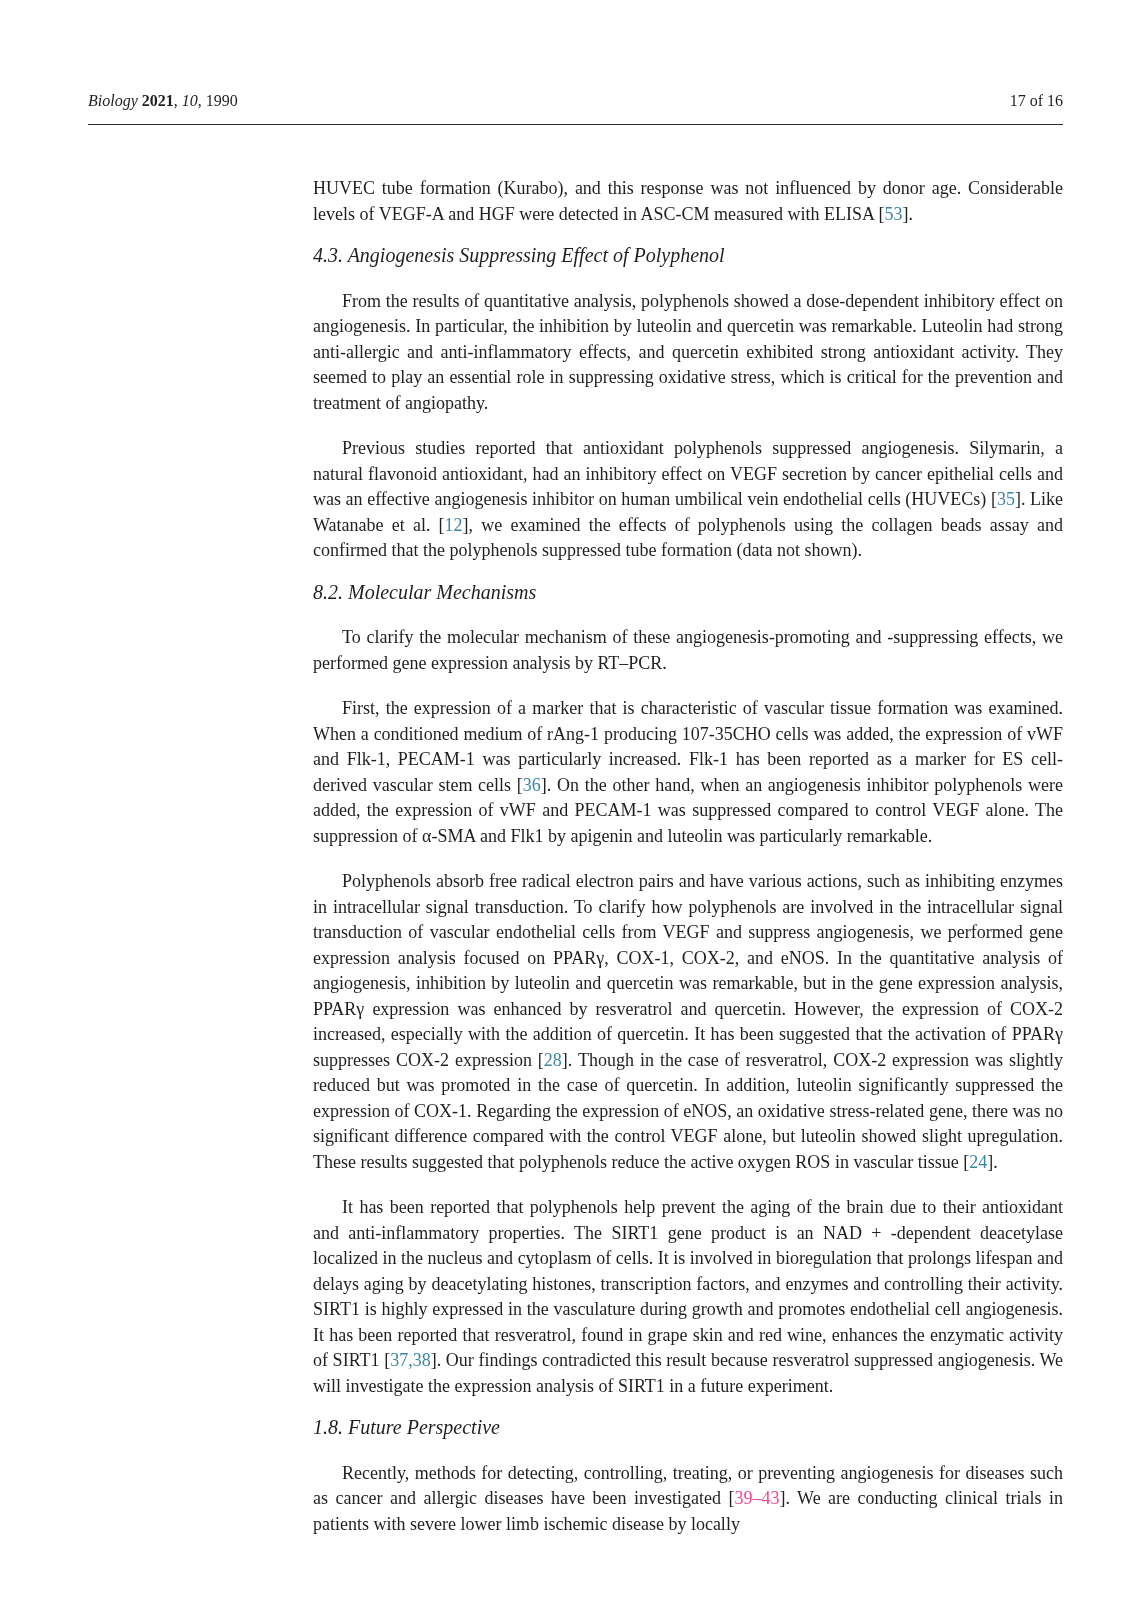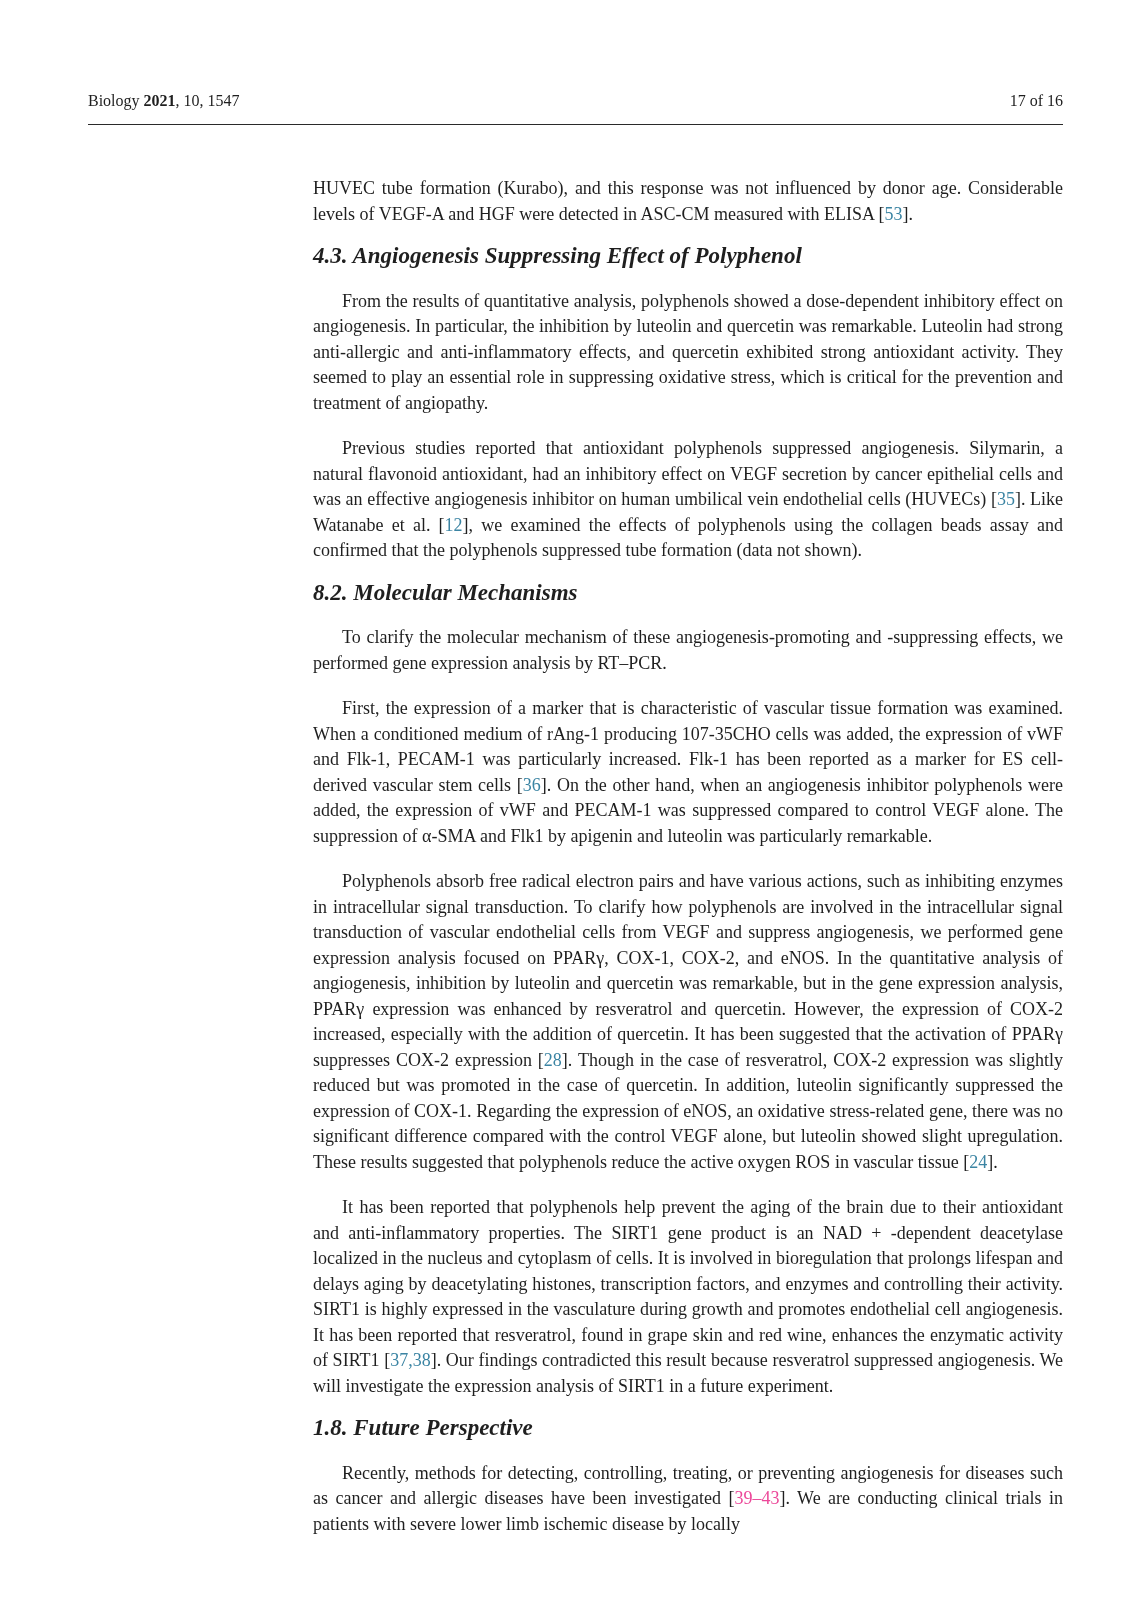"Biology" .running-header .italic { font-style: none -> italic }
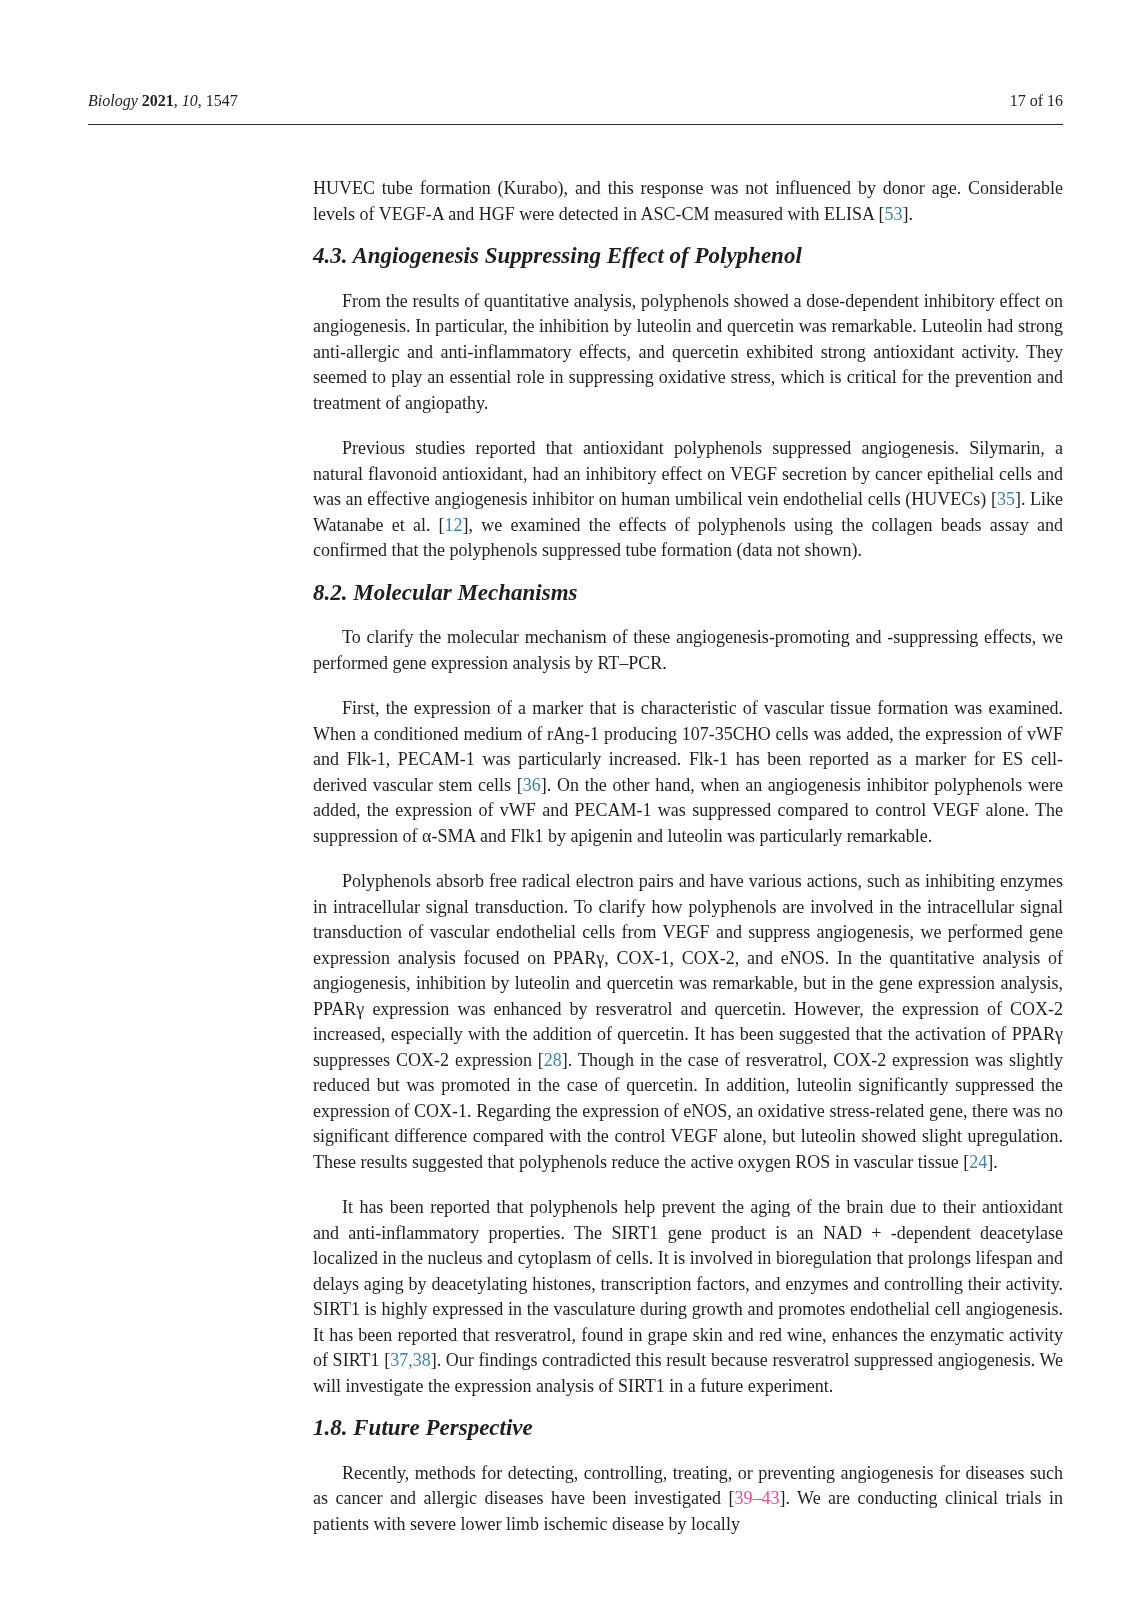", 1547" span { text: 1547 -> 1990 }
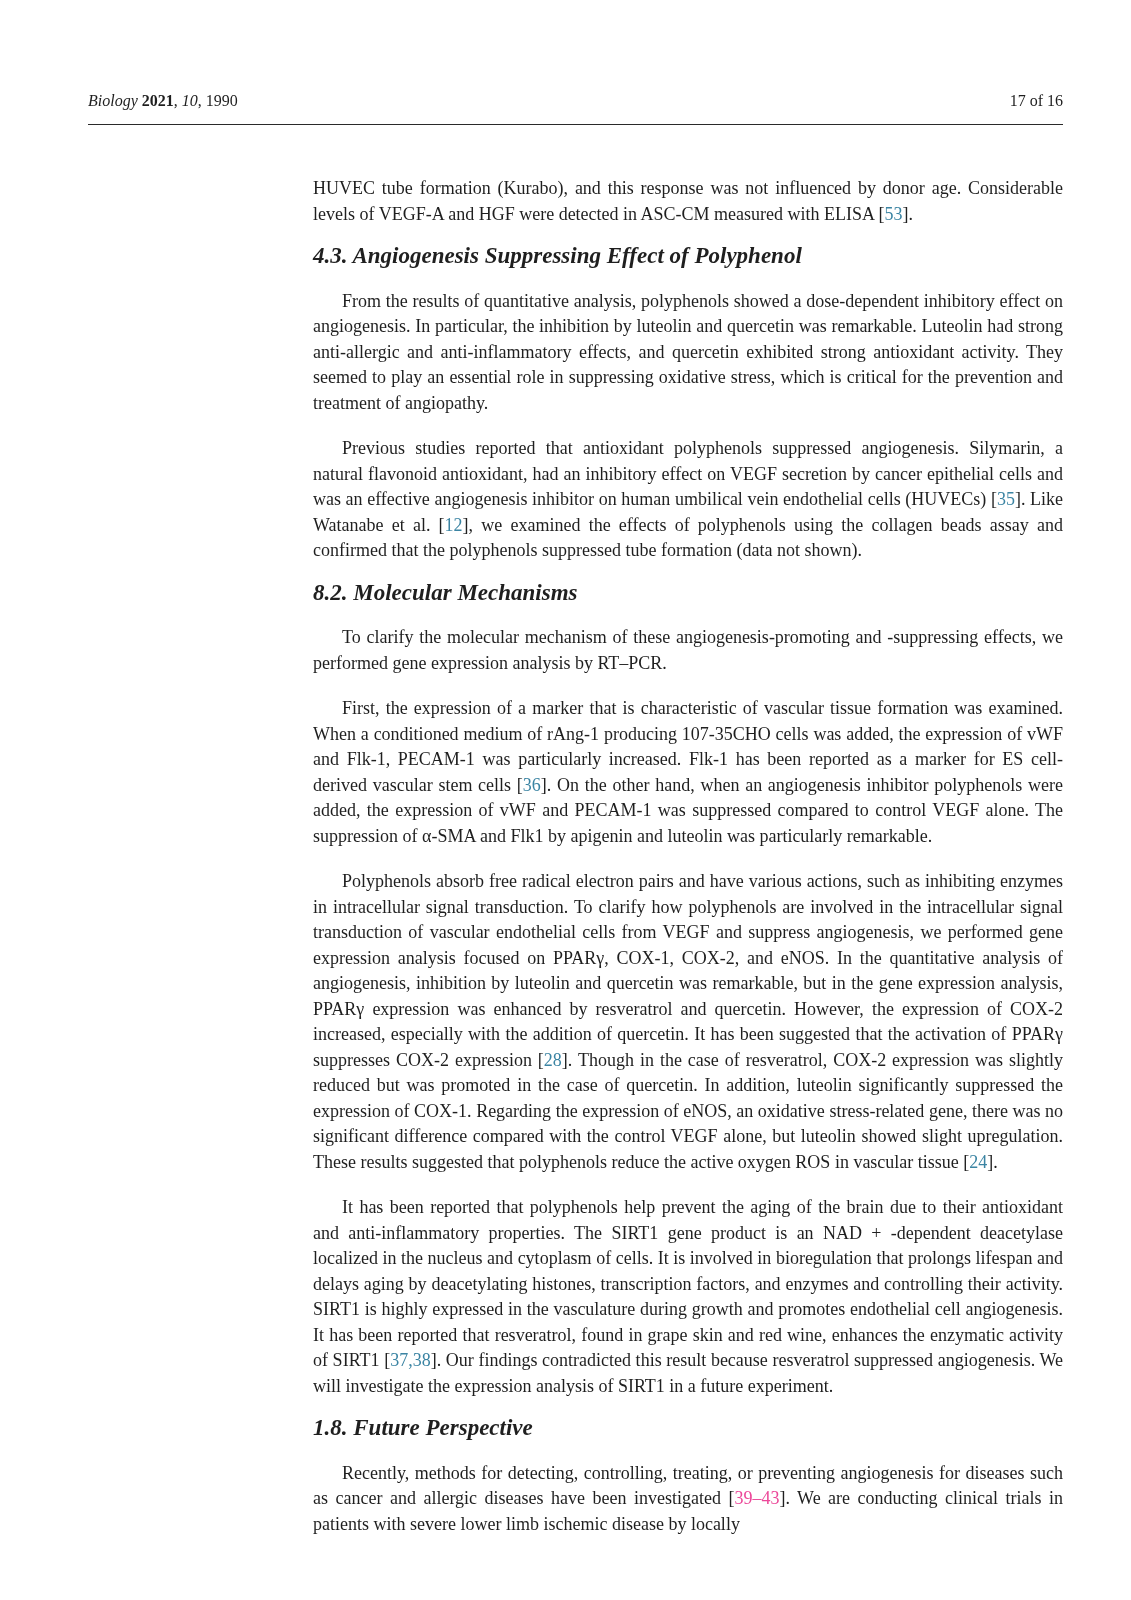"4.3. Angiogenesis Suppressing Effect of" .section-heading { font-size: 23px -> 20px; font-weight: bold -> normal }
